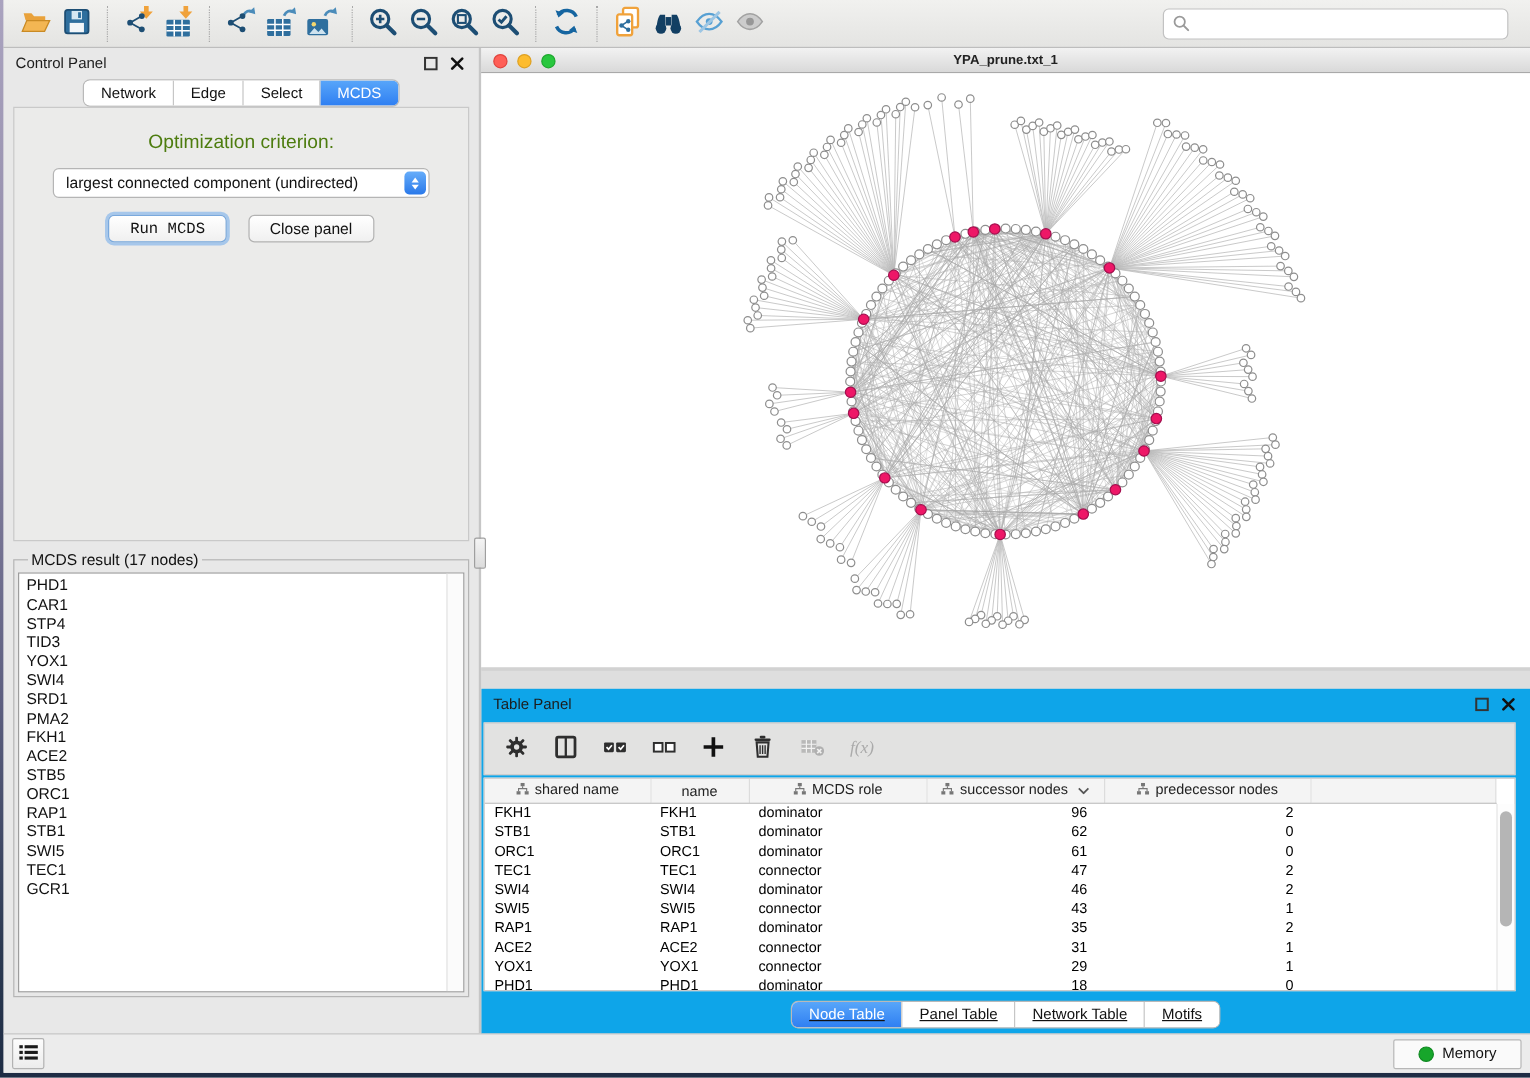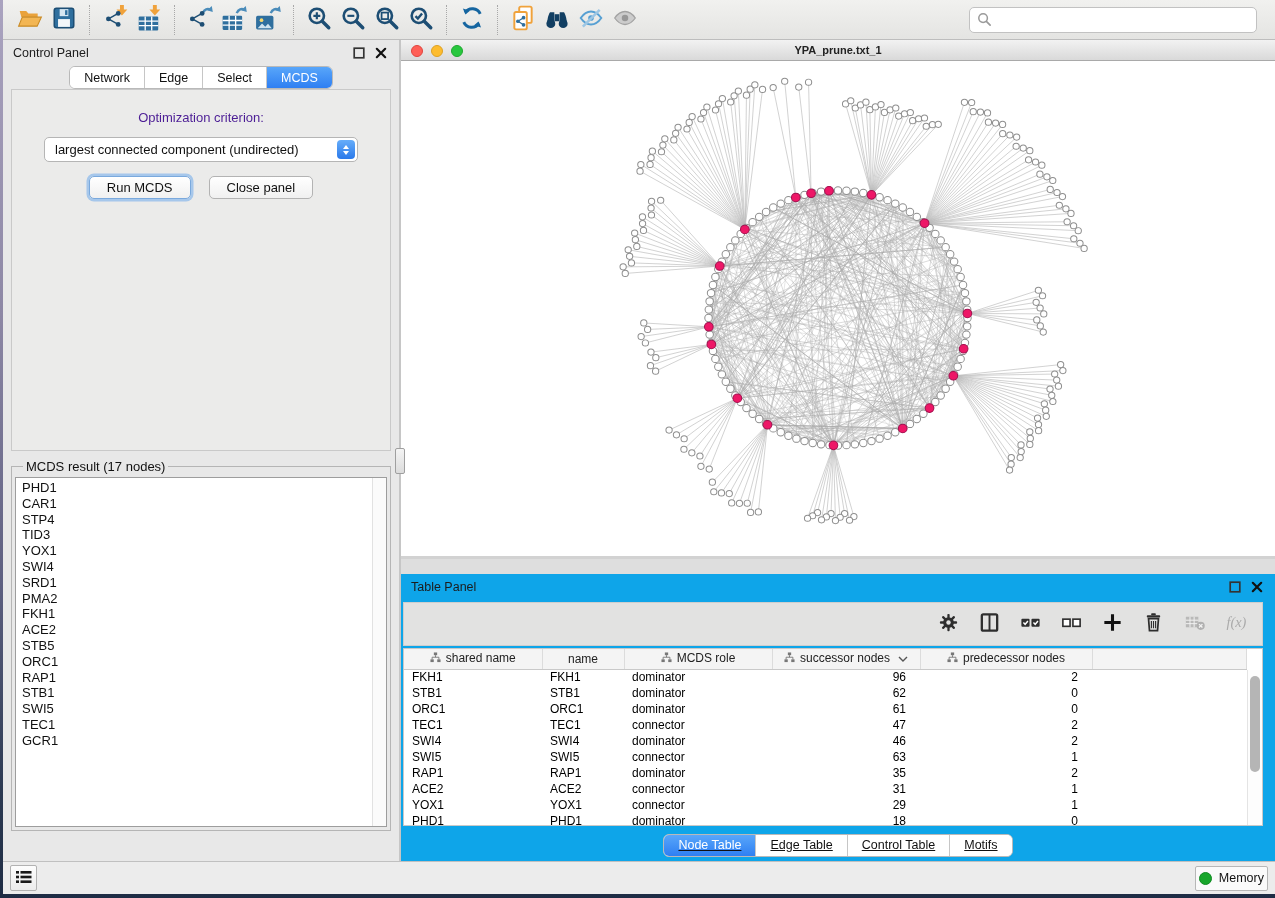"Optimization criterion:" .opt-label { color: #4c1d95 -> #4d7c0f; font-size: 13px -> 16px }
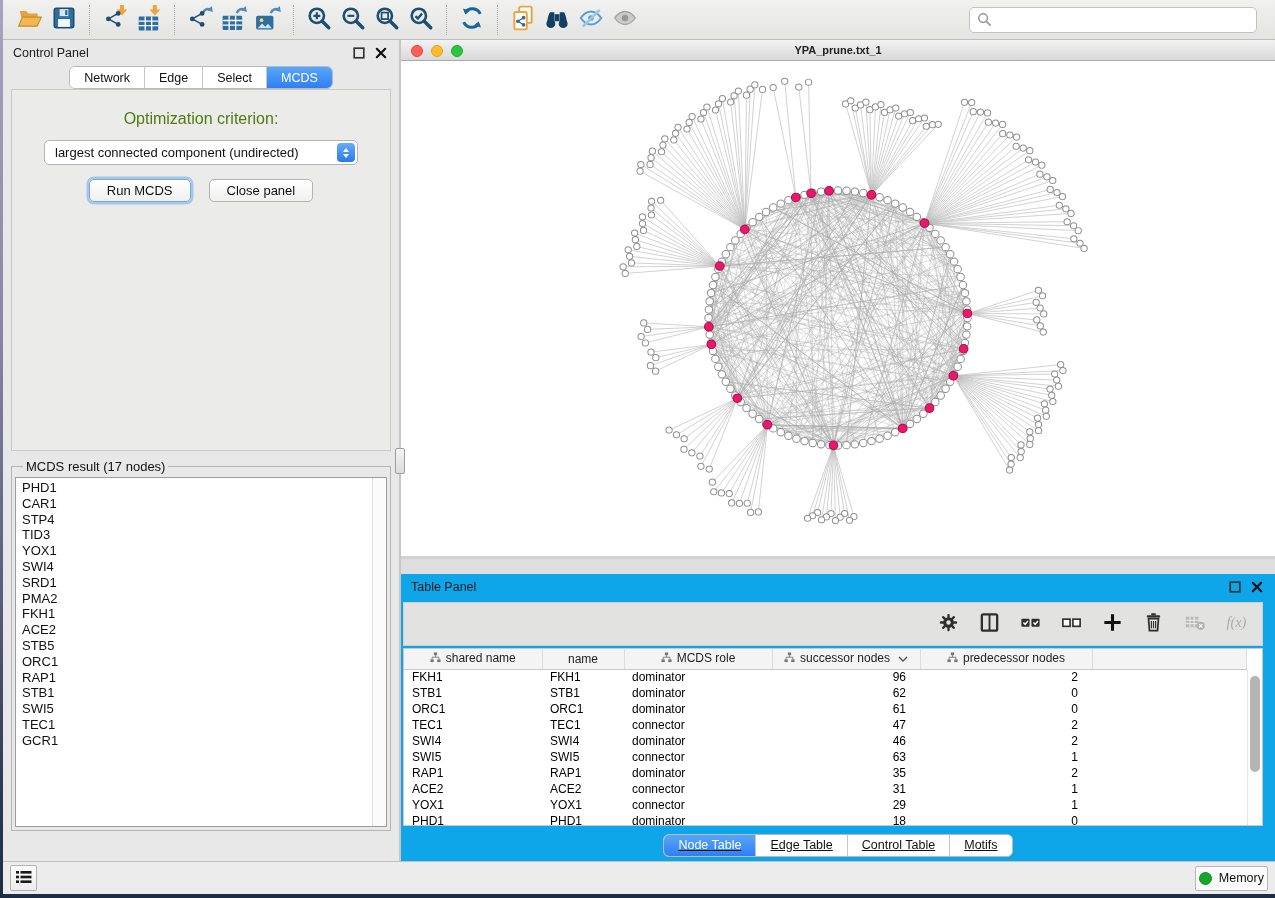"Run MCDS" .aqua-btn.focused { font-family: none -> Liberation Mono, monospace }
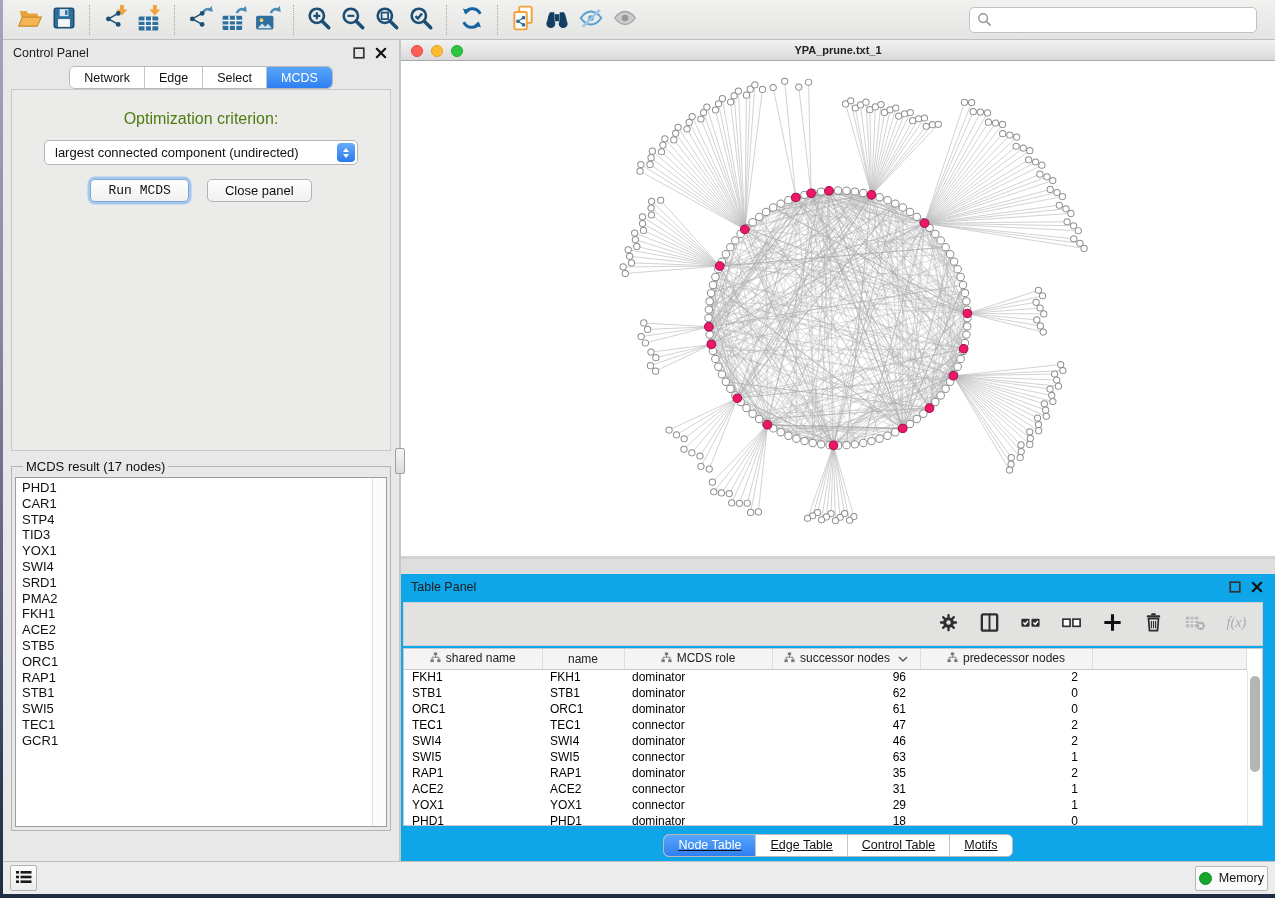"f(x)" .tp-toolbar { justify-content: flex-end -> none }
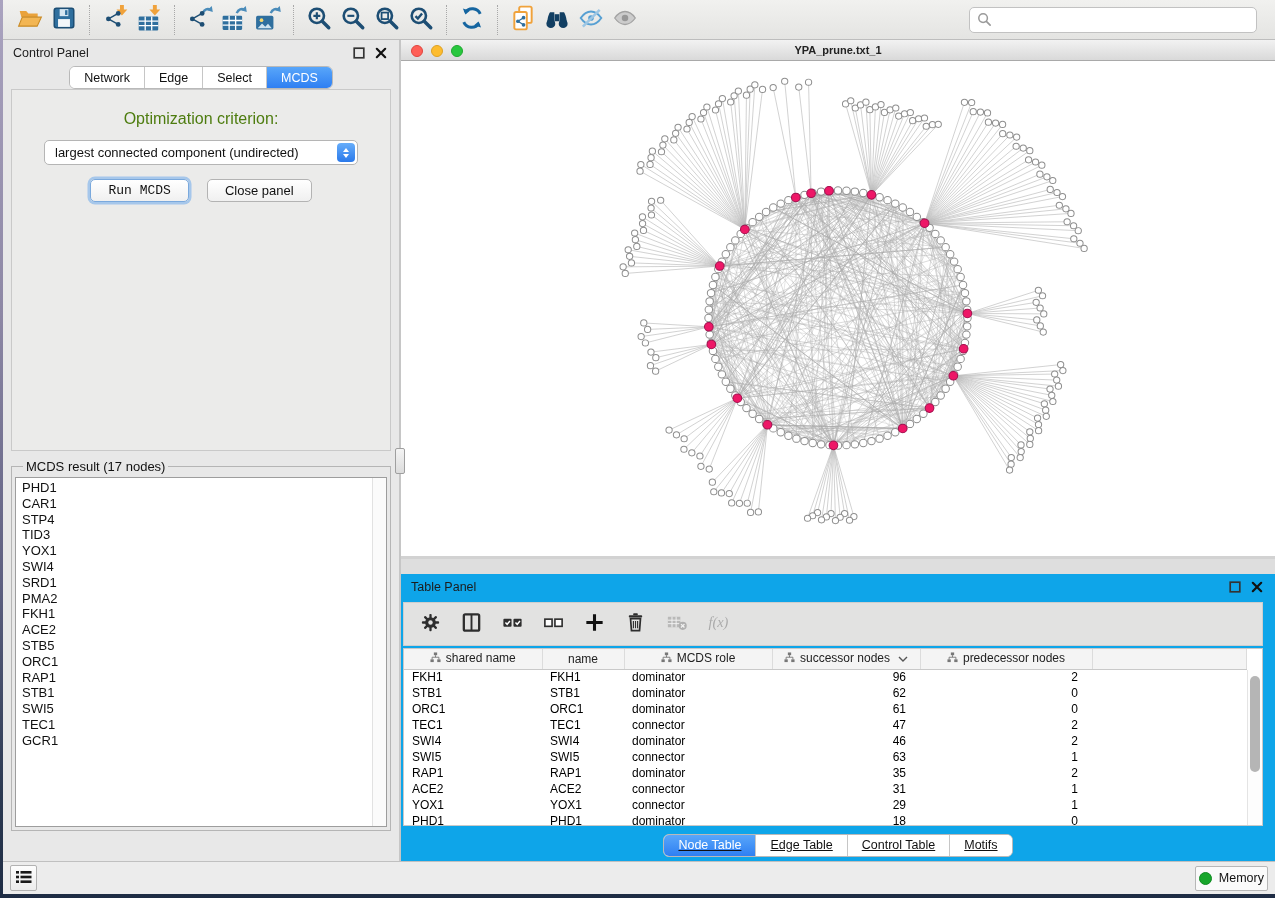"63" td.num { text: 63 -> 43 }
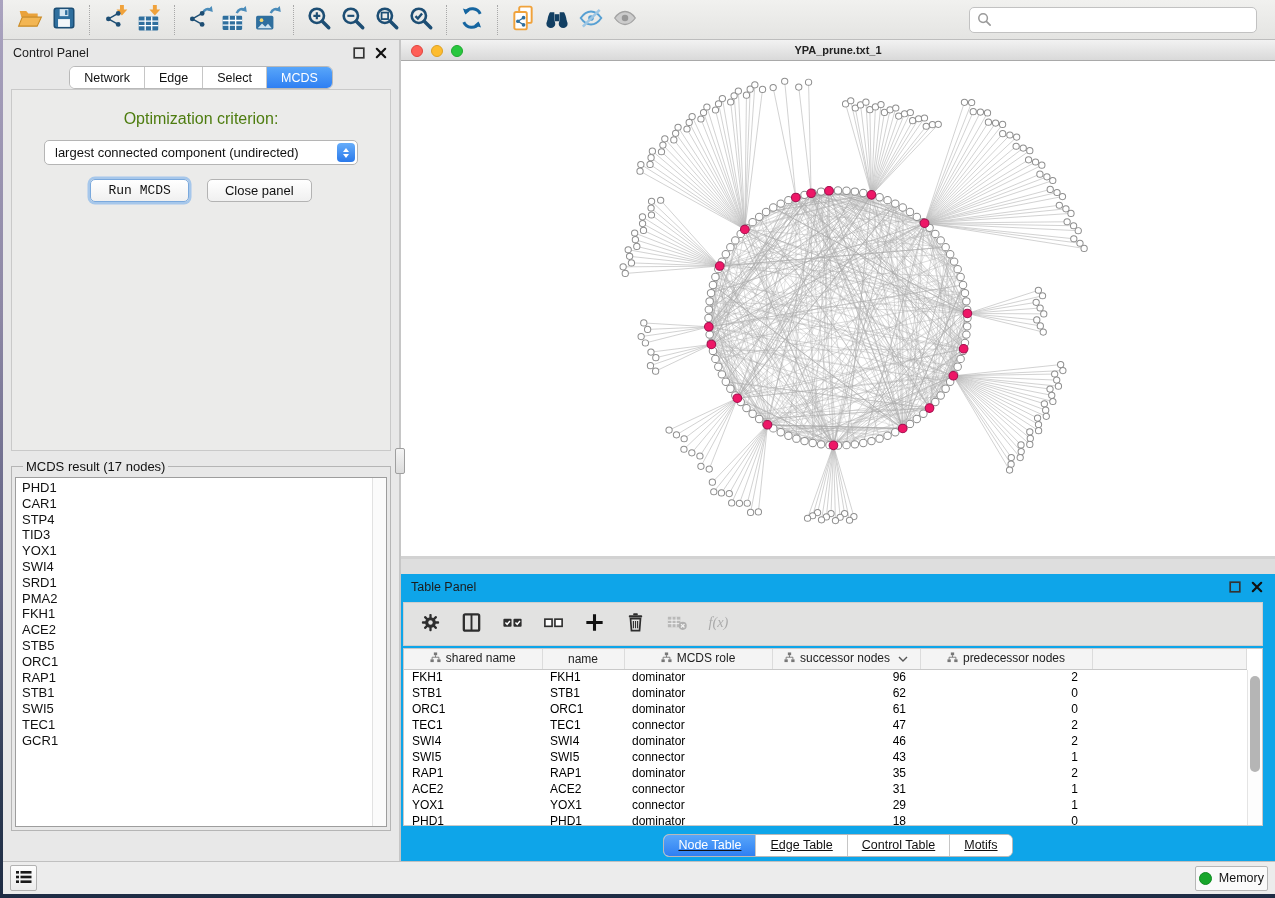"Edge Table" button.seg-btn { text: Edge -> Panel }
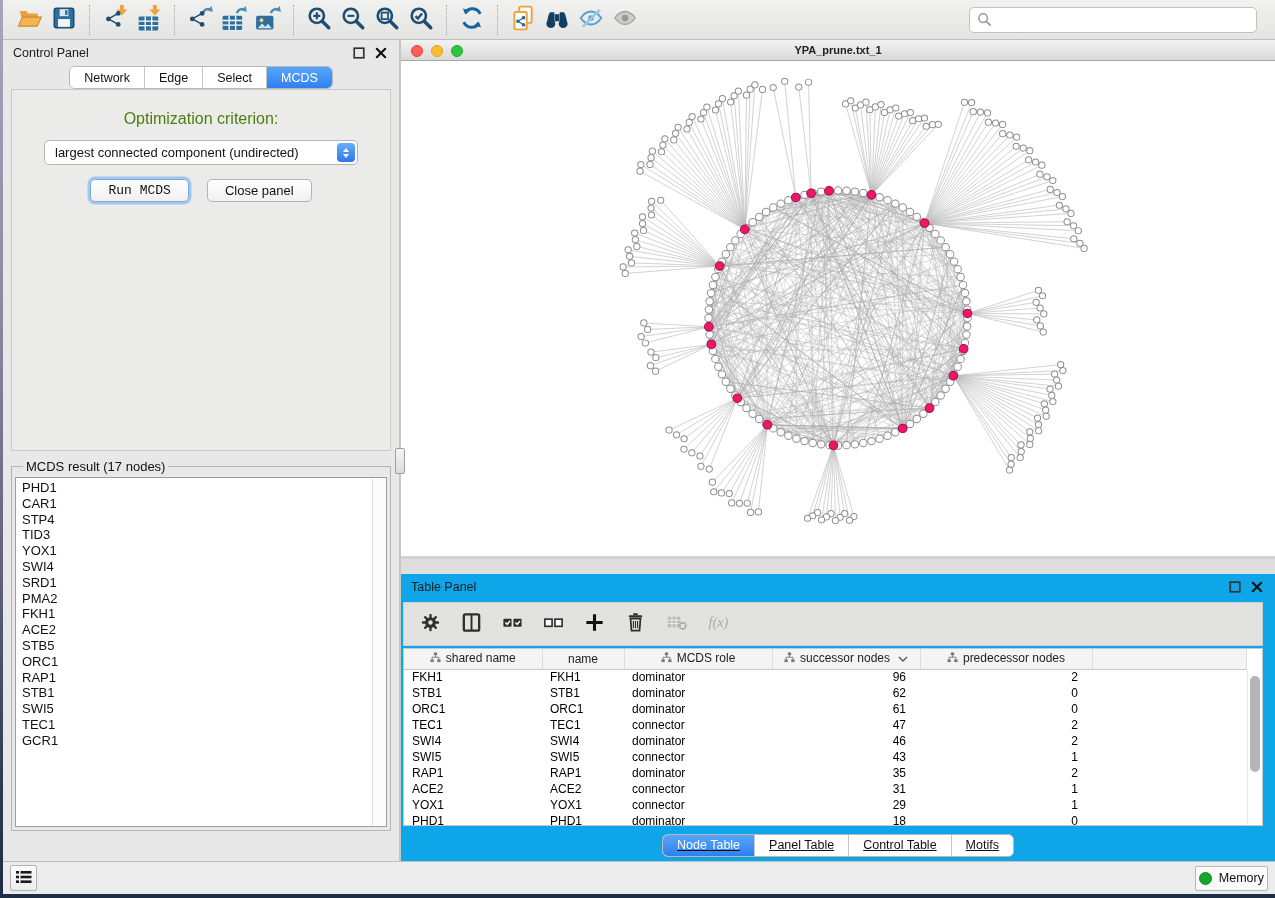"Control Table" button.seg-btn { text: Control -> Network }
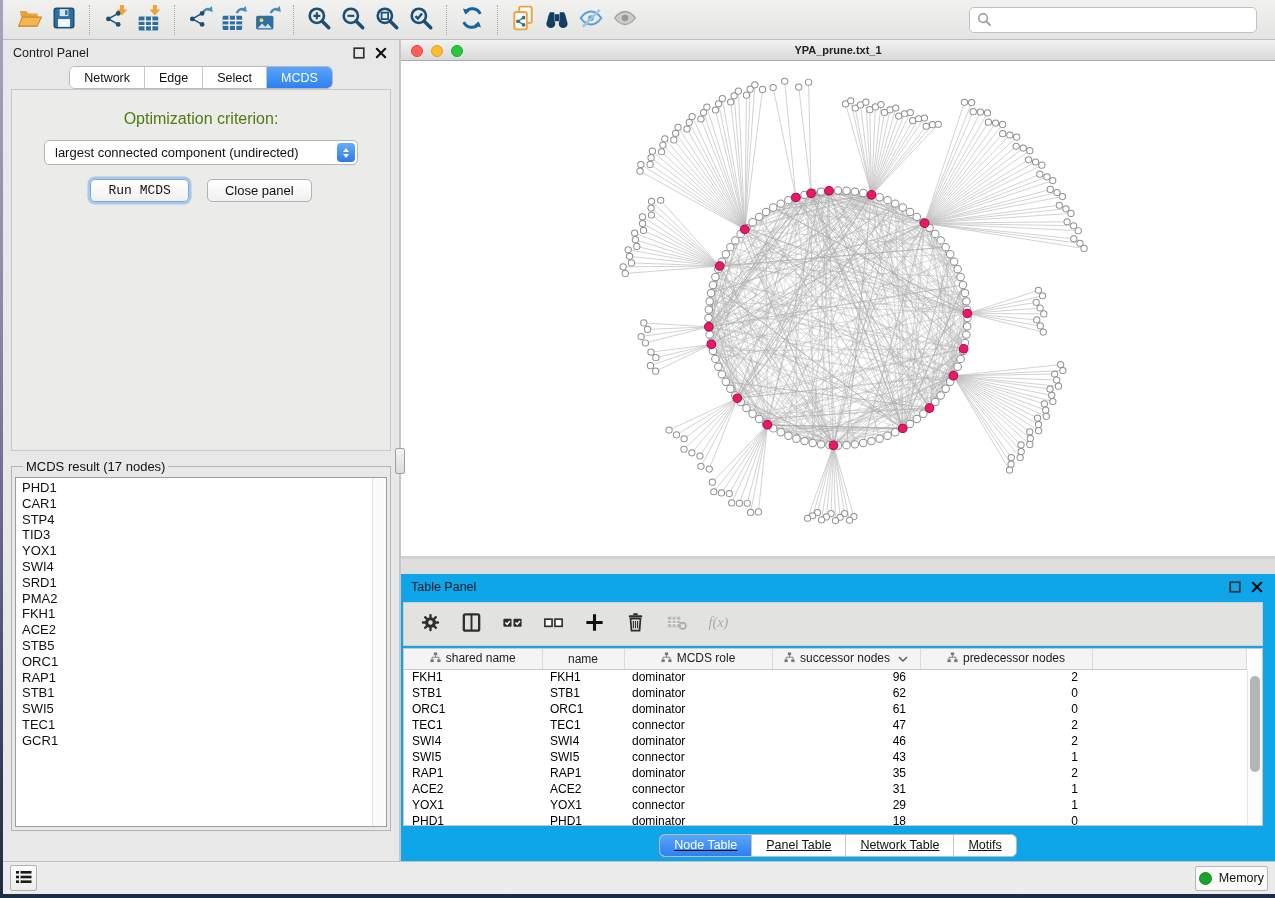"Memory" .mem-btn { padding: 0 3px -> 0 20px }
